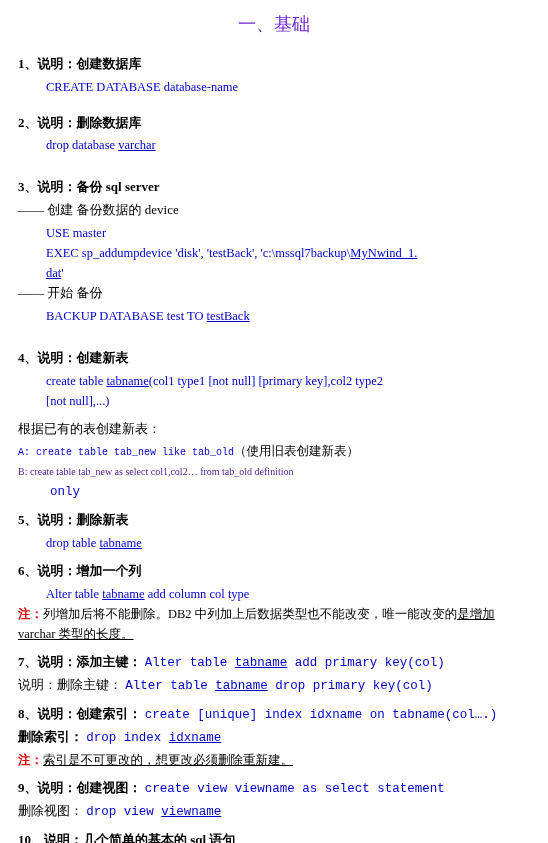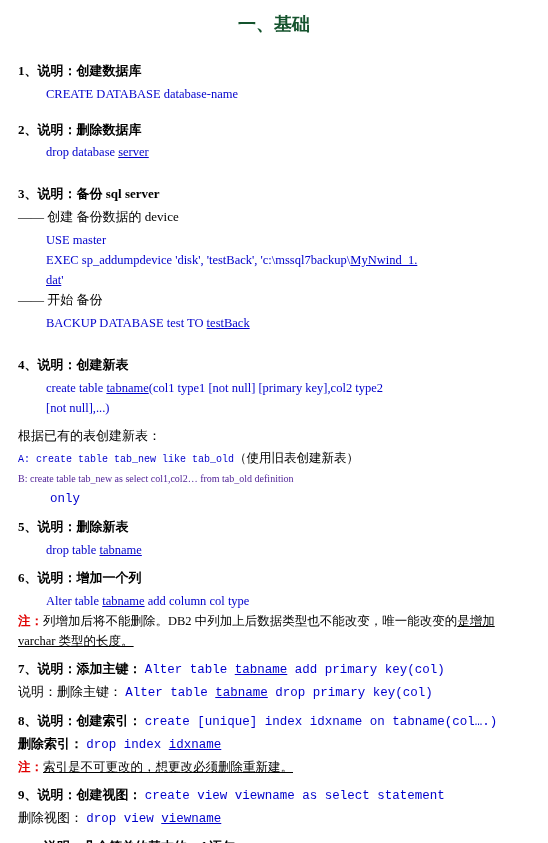"一、基础" h1.page-title { color: #14532d -> #6d28d9; font-weight: bold -> normal; margin-bottom: 22px -> 15px }
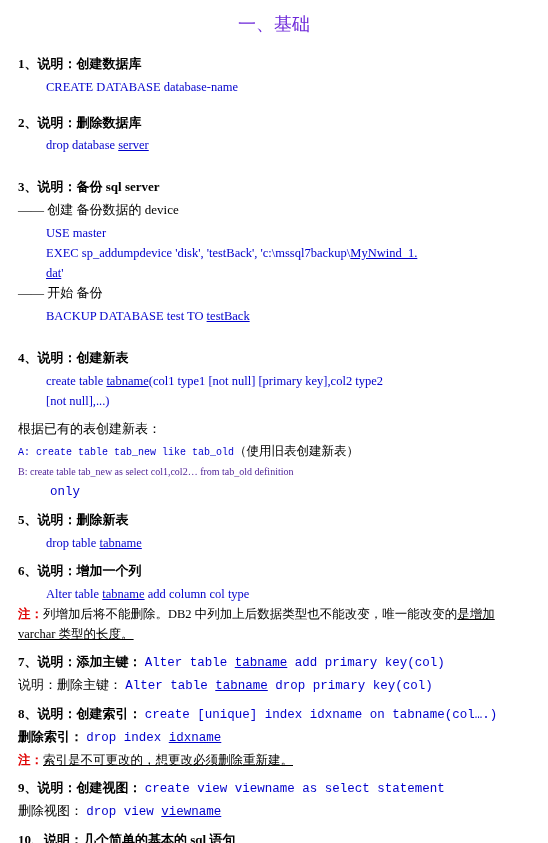"server" span { text: server -> varchar }
